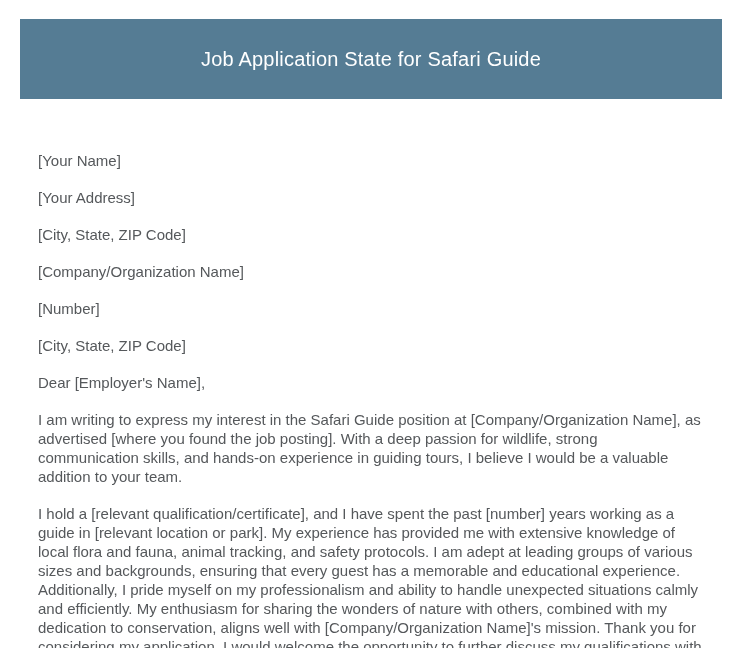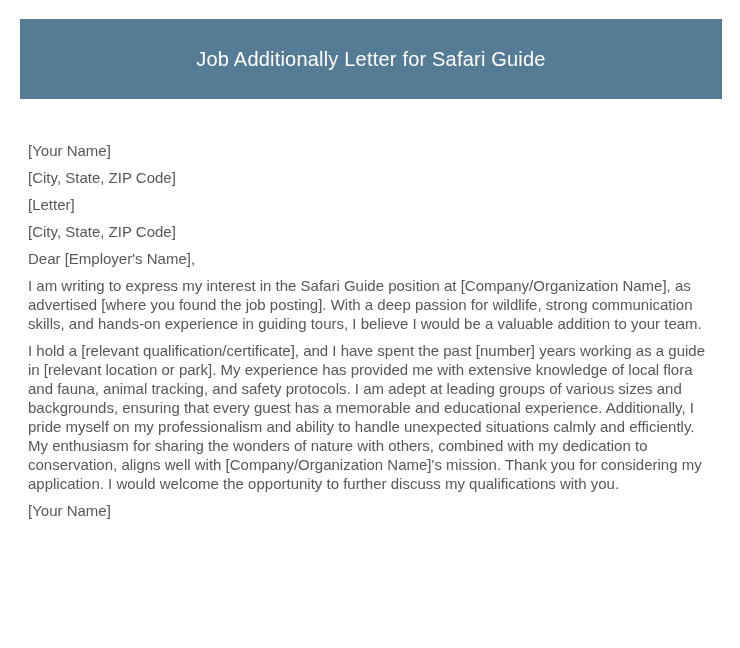"Job Additionally Letter for Safari" h1 { text: Additionally Letter -> Application State }
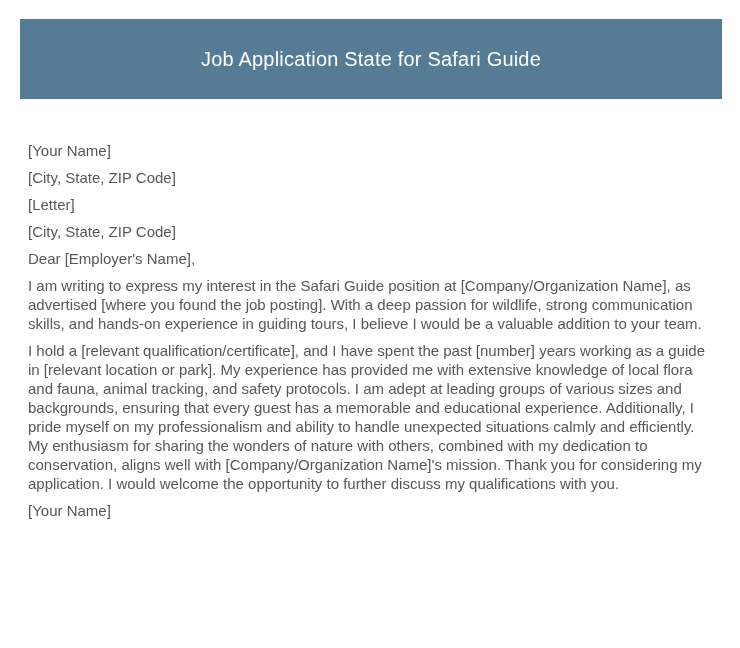"[Your Name]" .letter-body p { margin: 8px -> 18px }
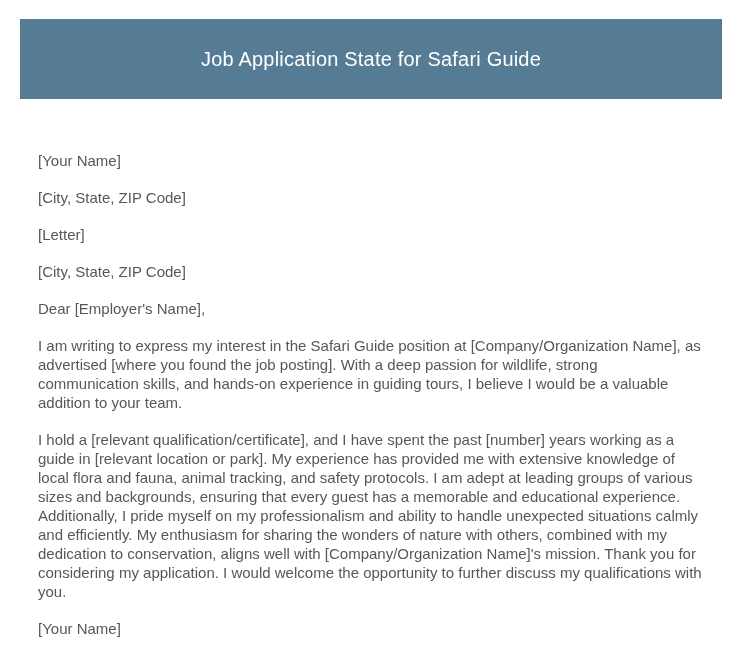"[Your Address]" p { html: none -> <p>[Your Address]</p> }
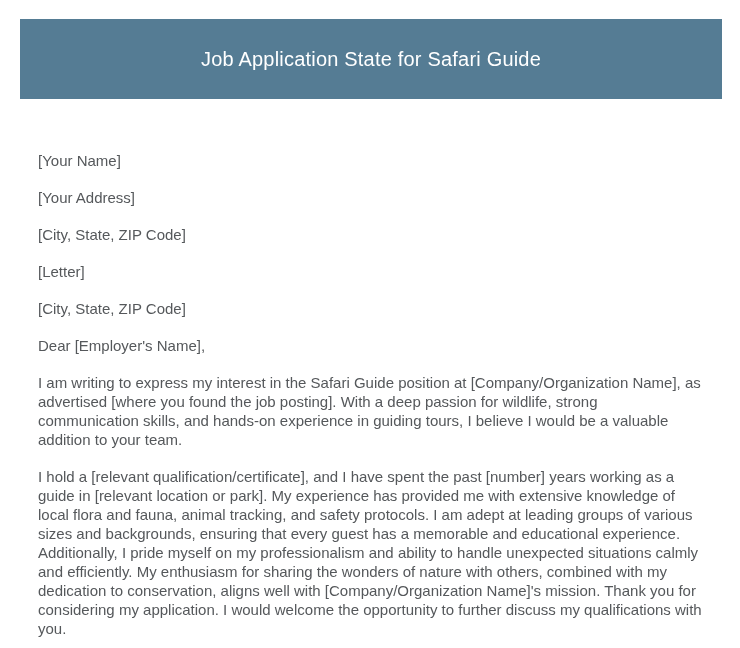"[Company/Organization Name]" p { html: none -> <p>[Company/Organization Name]</p> }
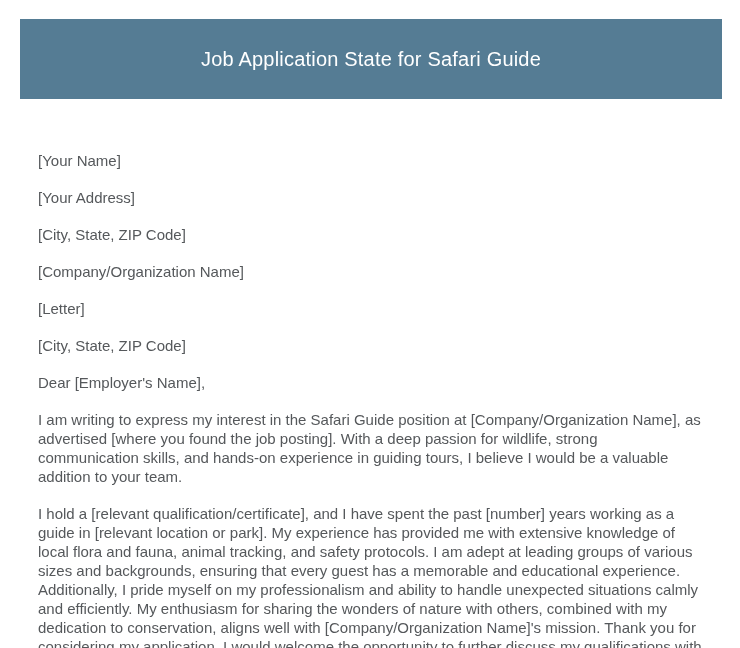"[Letter]" p { text: Letter -> Number }
